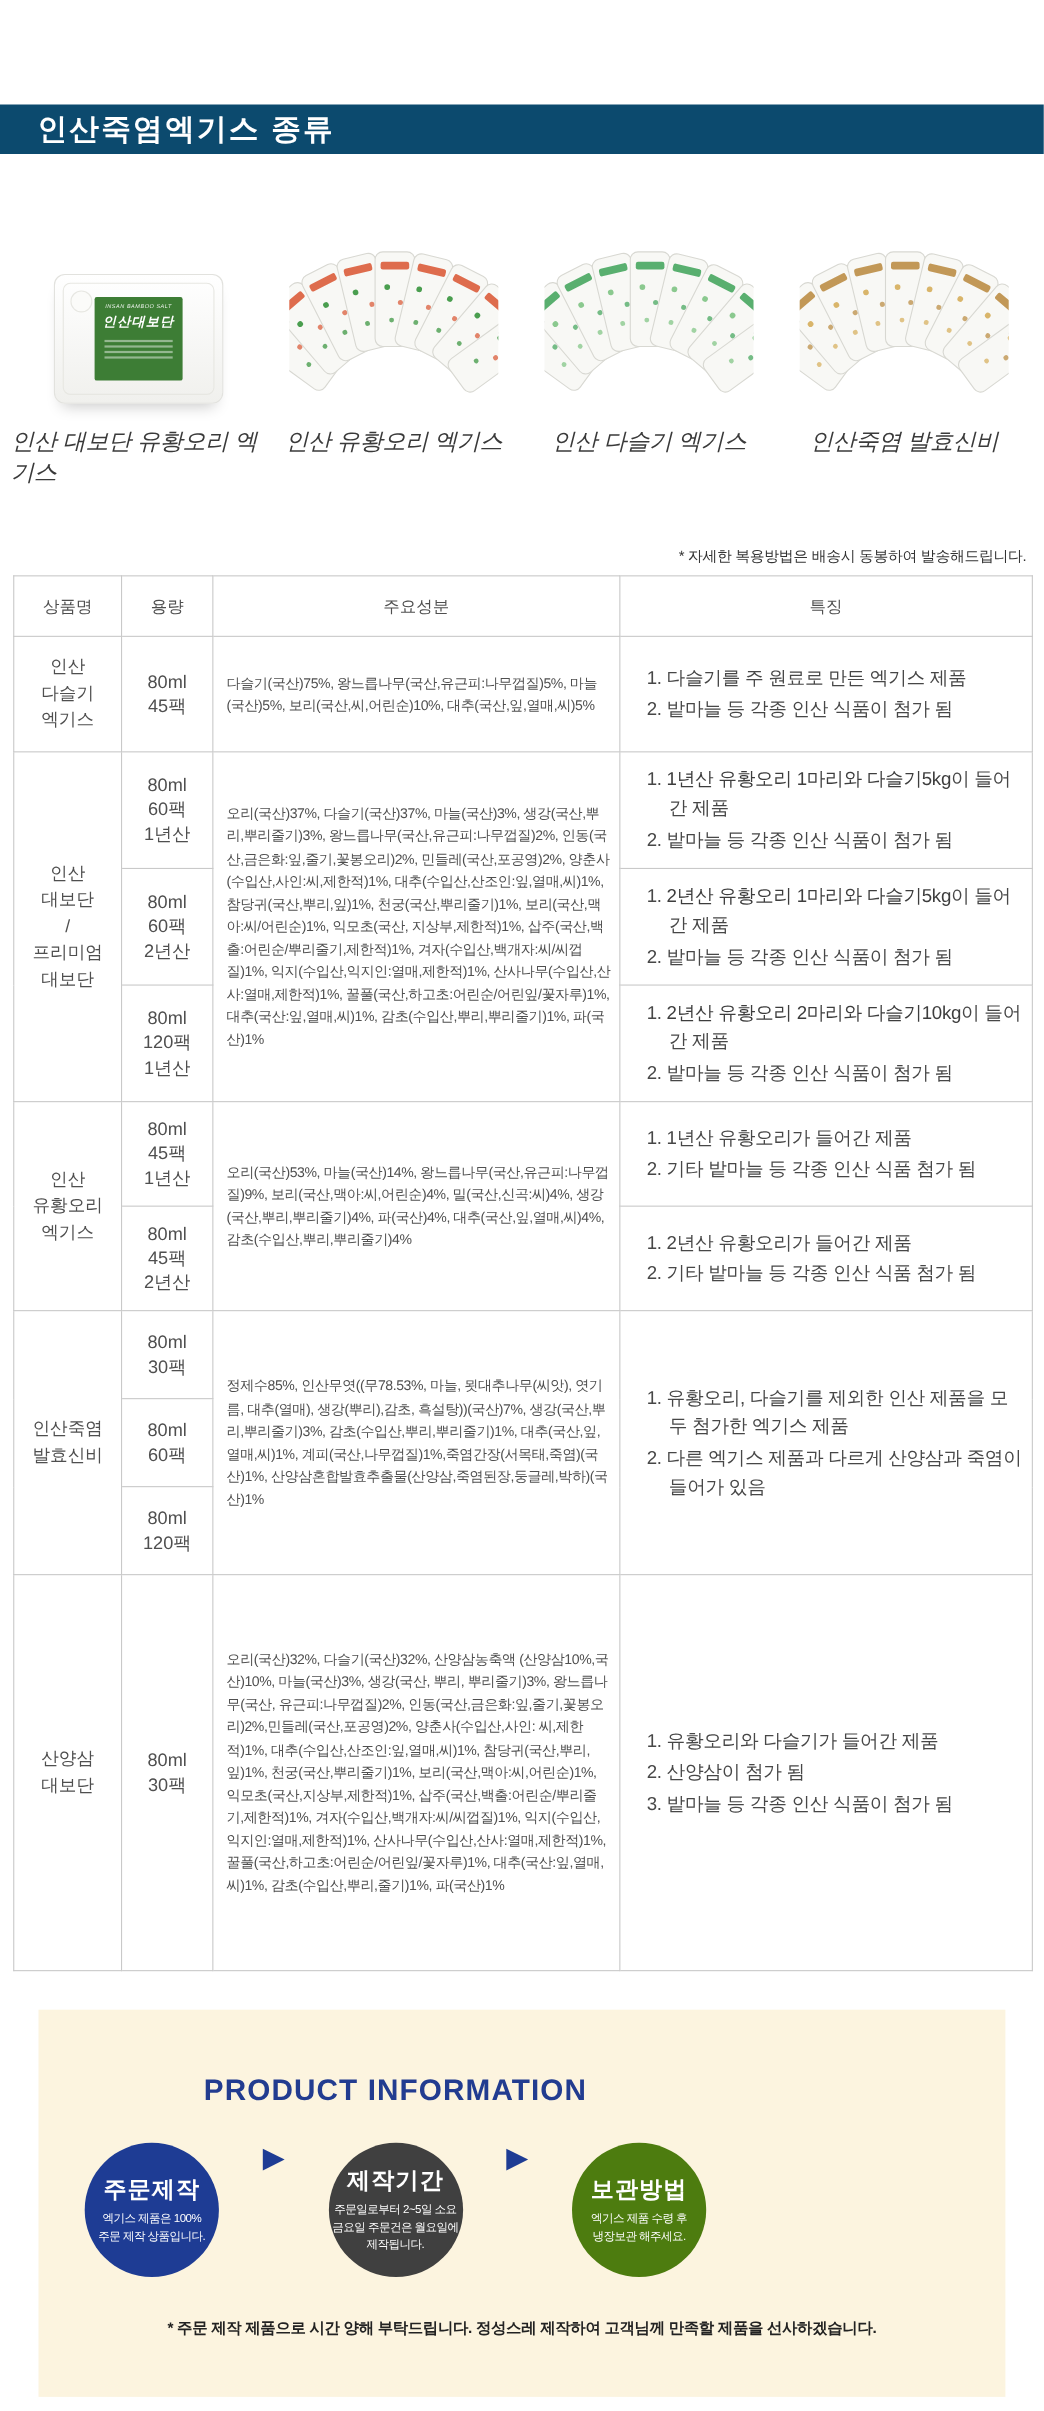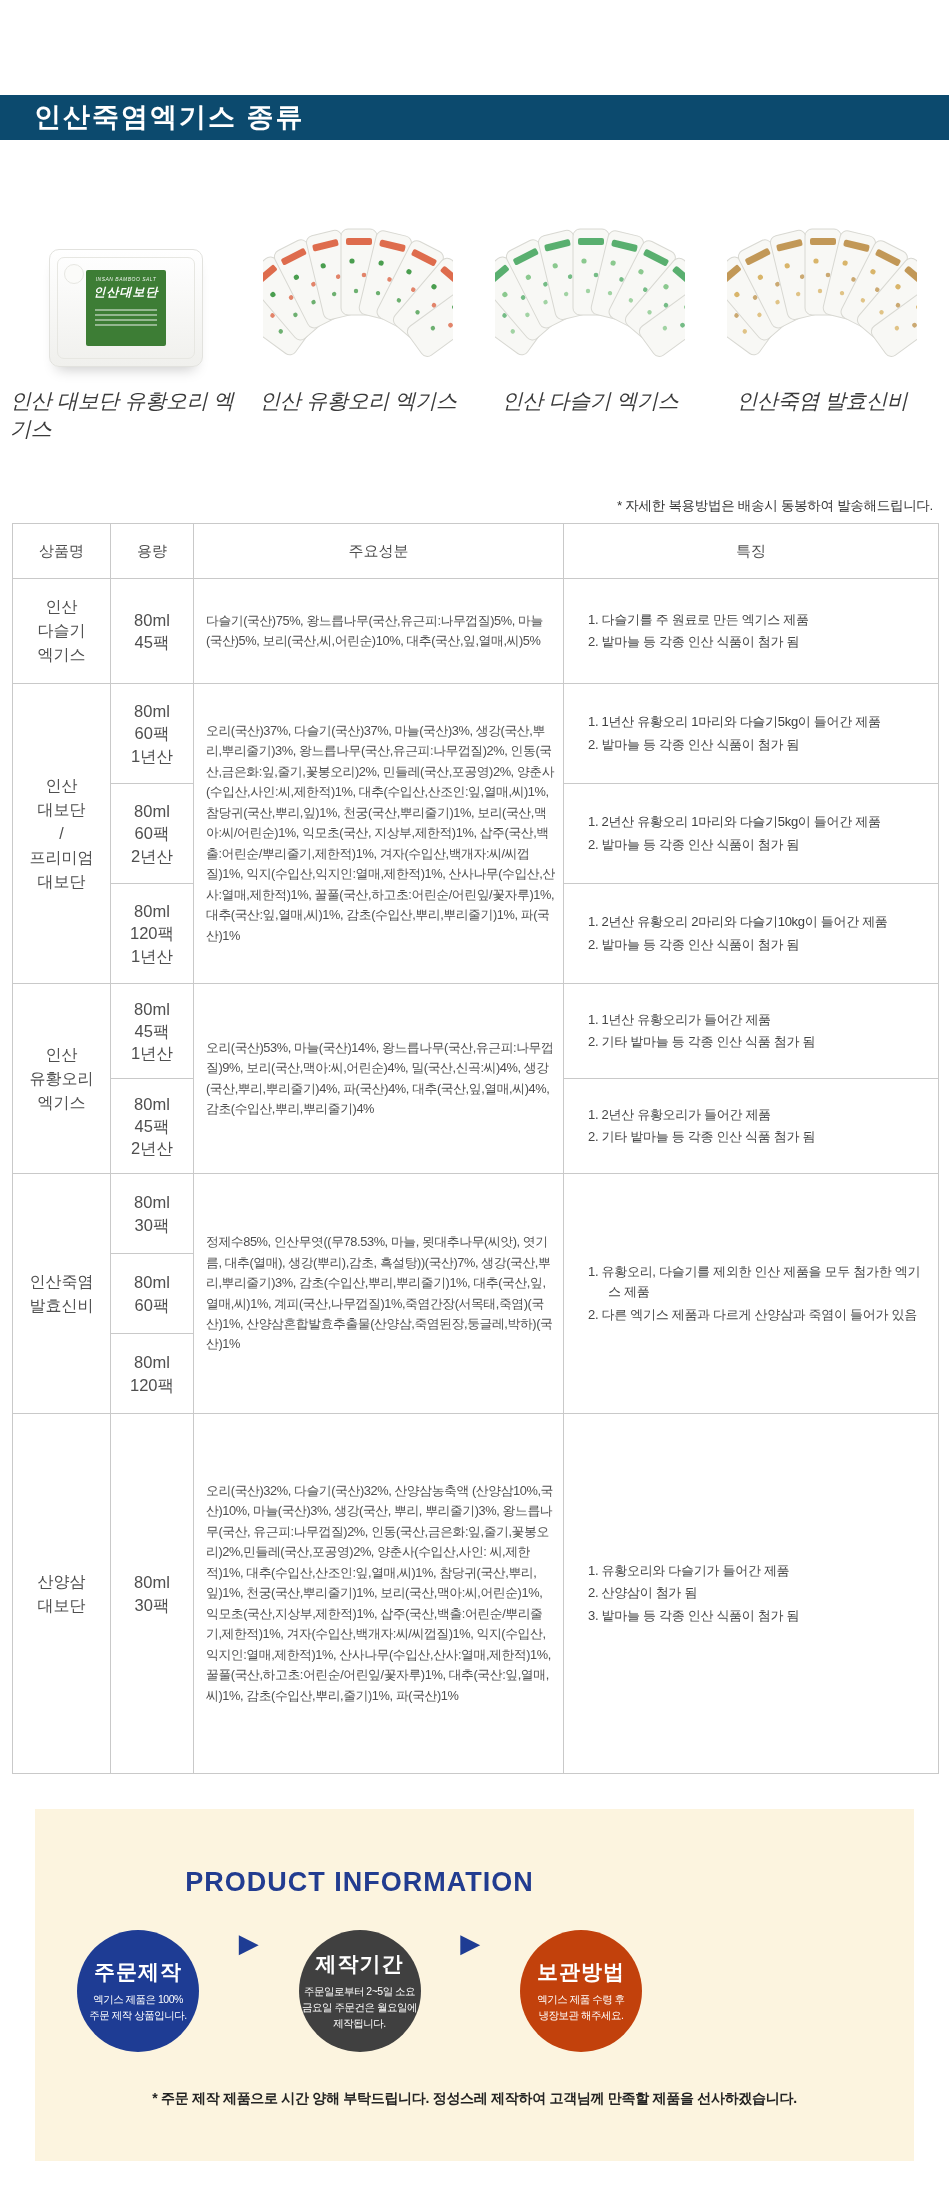"1. 다슬기를 주 원료로 만든" td.feat-cell { font-size: 13px -> 17px }
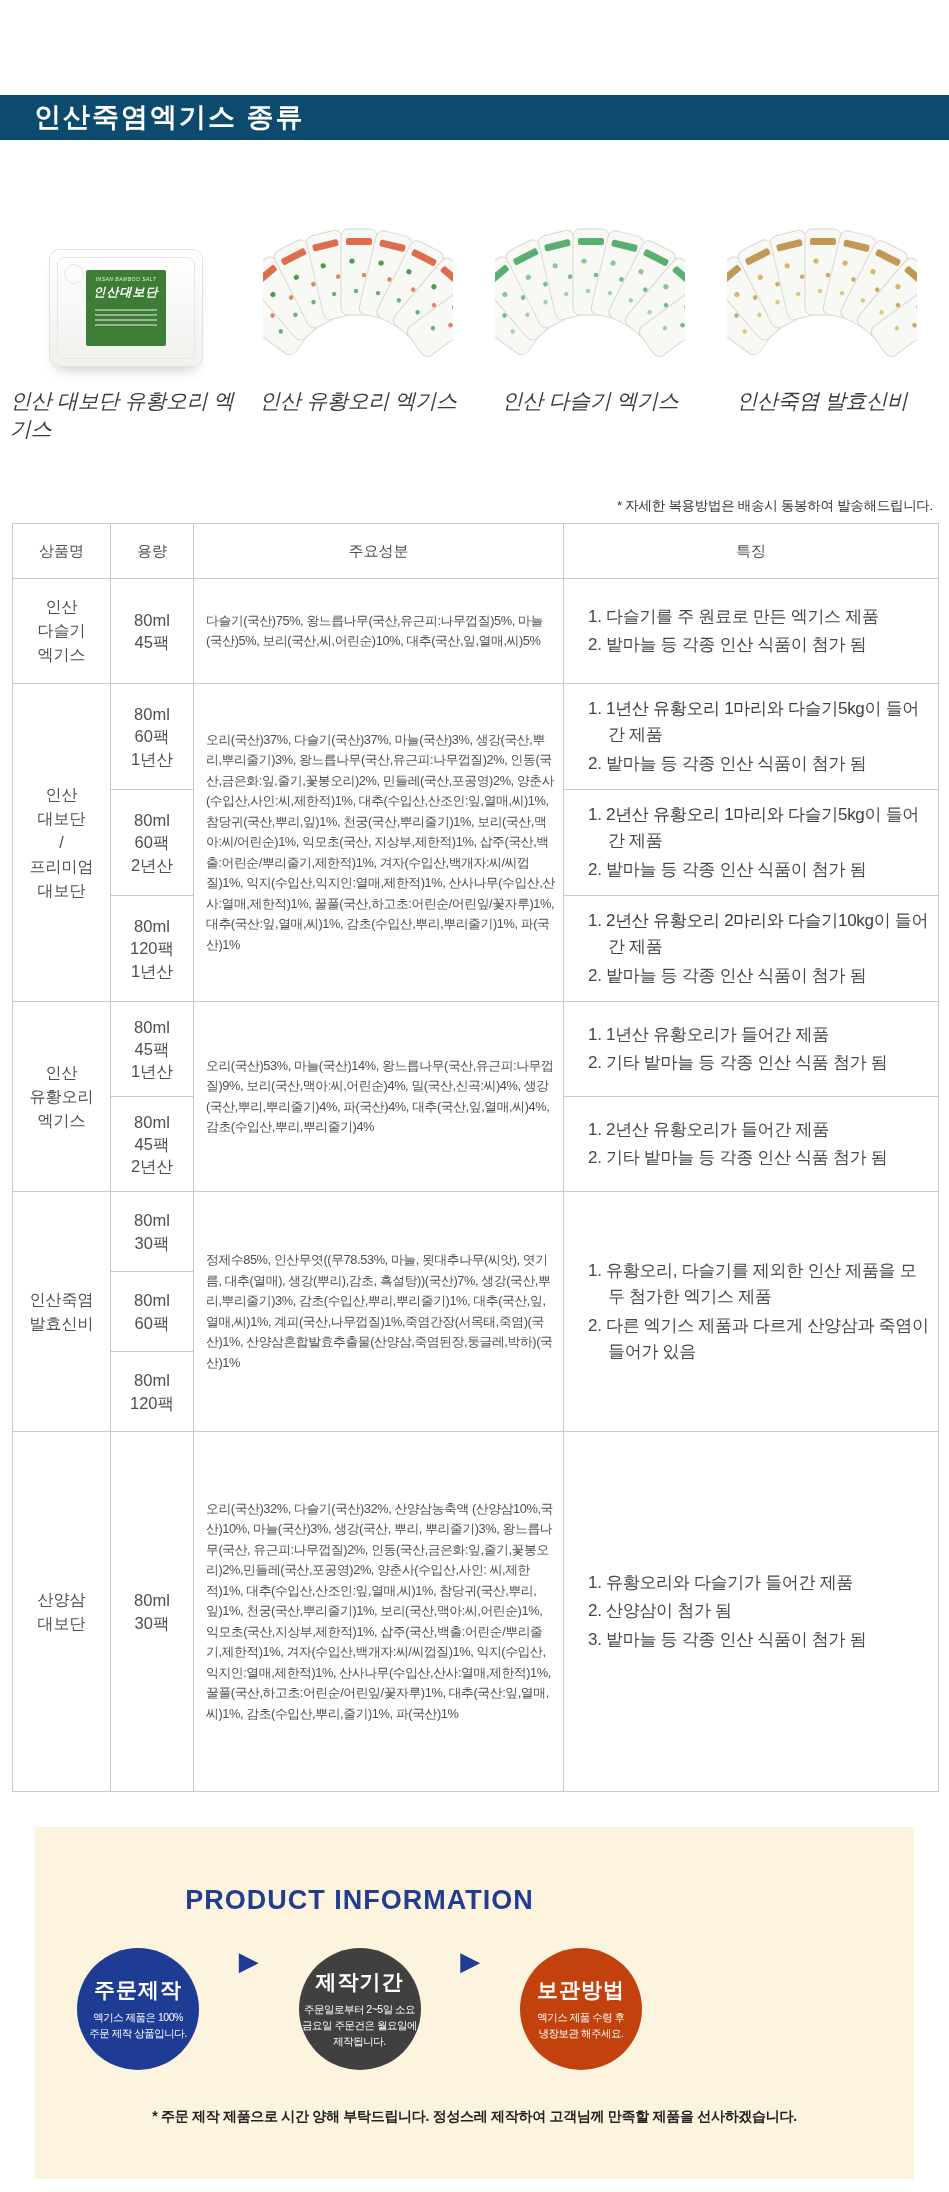"보관방법" div.circle { background: #c2410c -> #4d7c0f }
